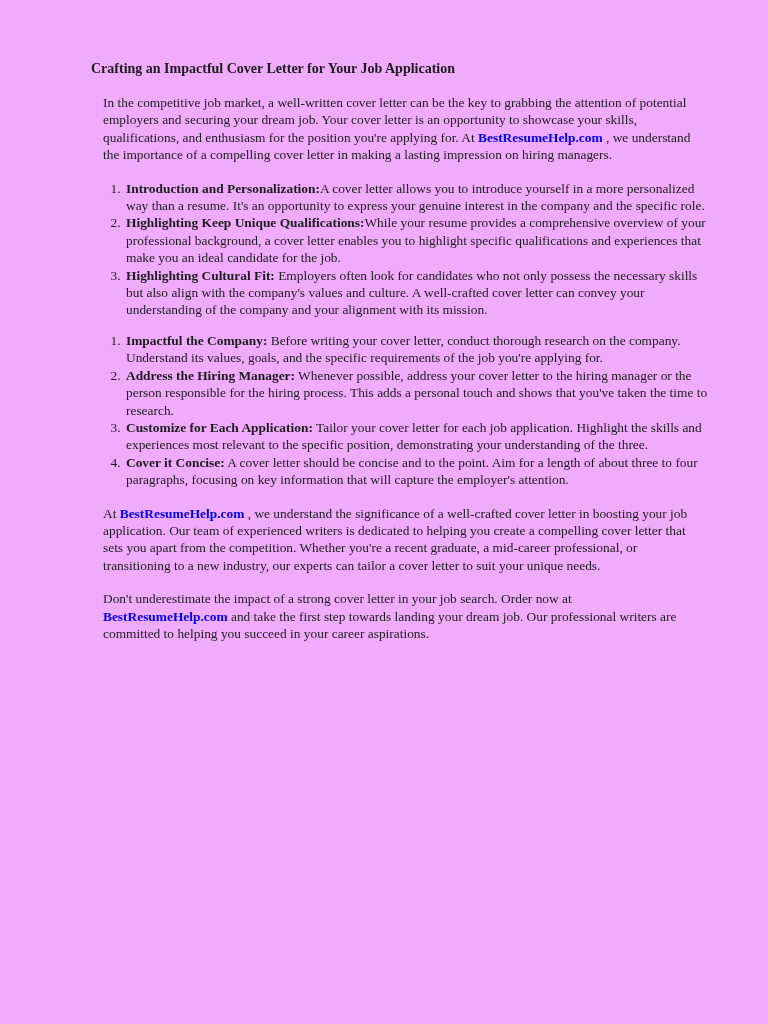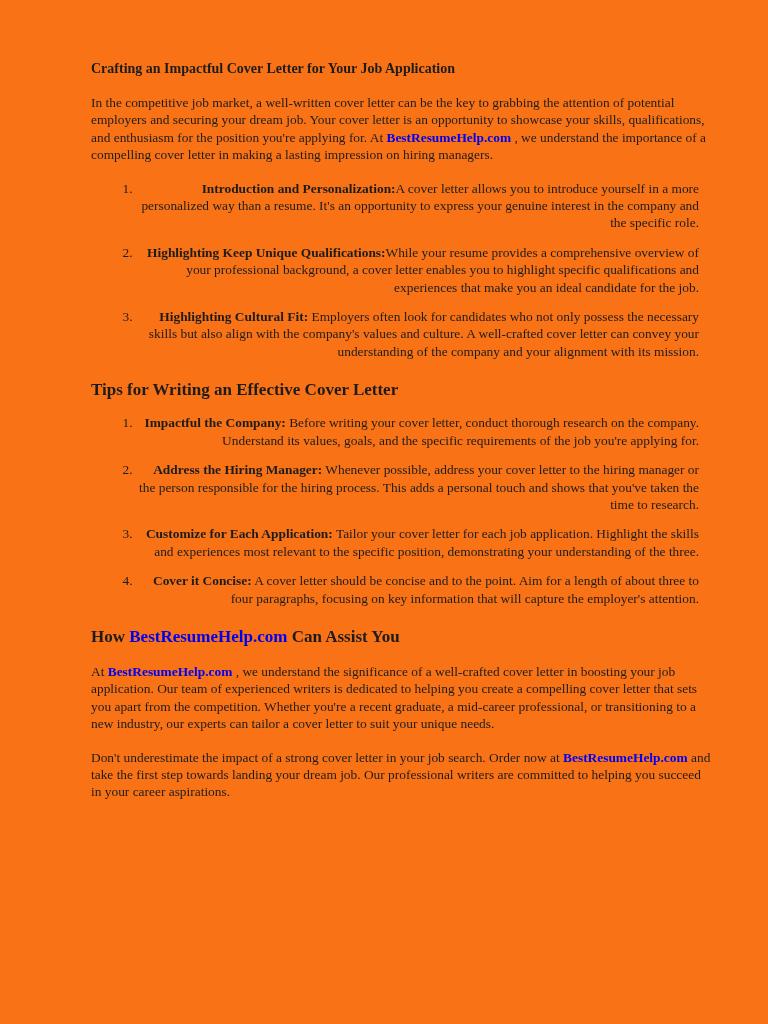"Crafting an Impactful Cover Letter" .page { background: #f97316 -> #f0abfc }
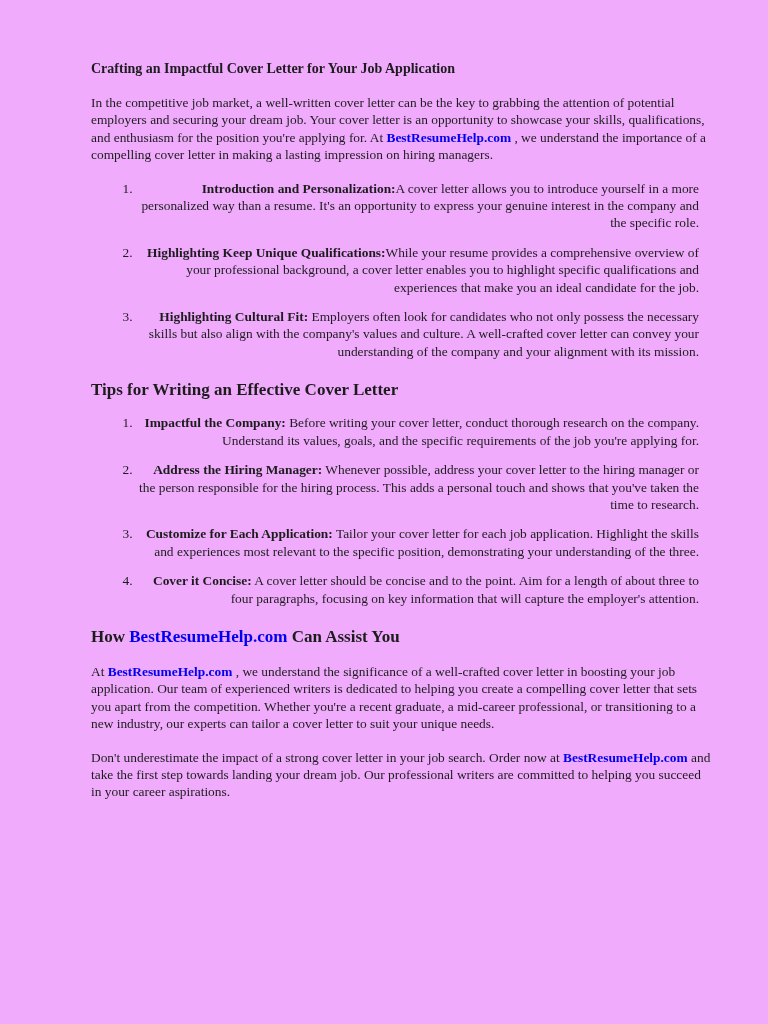"In the competitive job market," p.para { margin: 16px 0 -> 16px 12px }
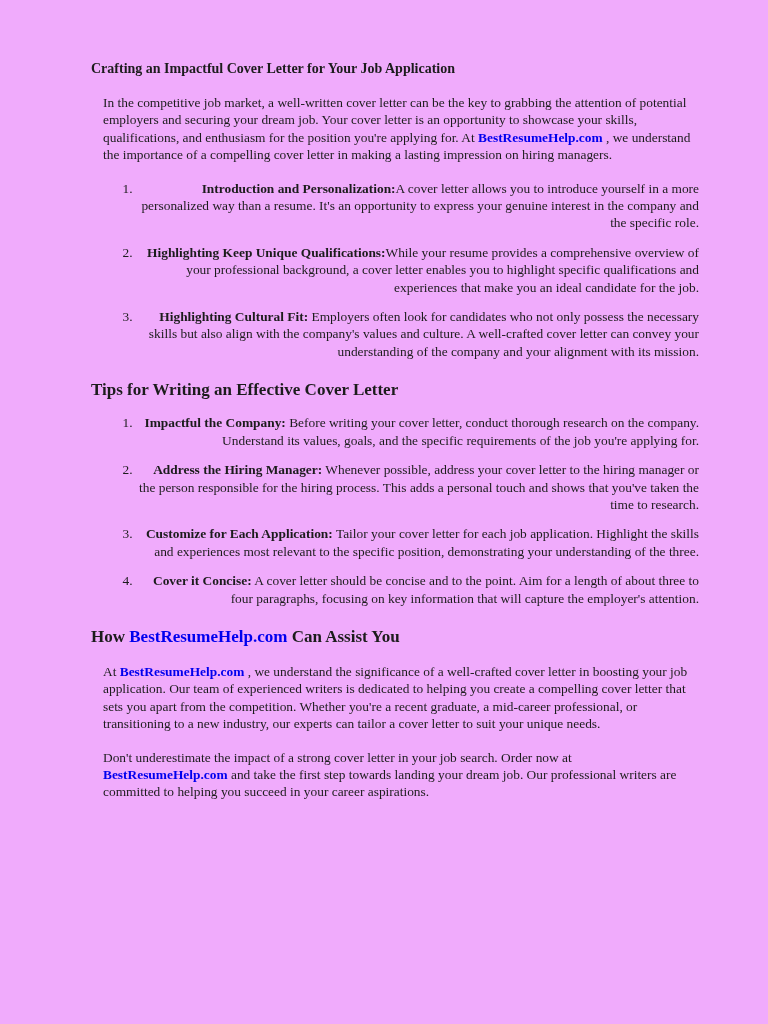"Introduction and Personalization:A cover" ol.doc-list li { margin: 12px -> 0; text-align: right -> none }
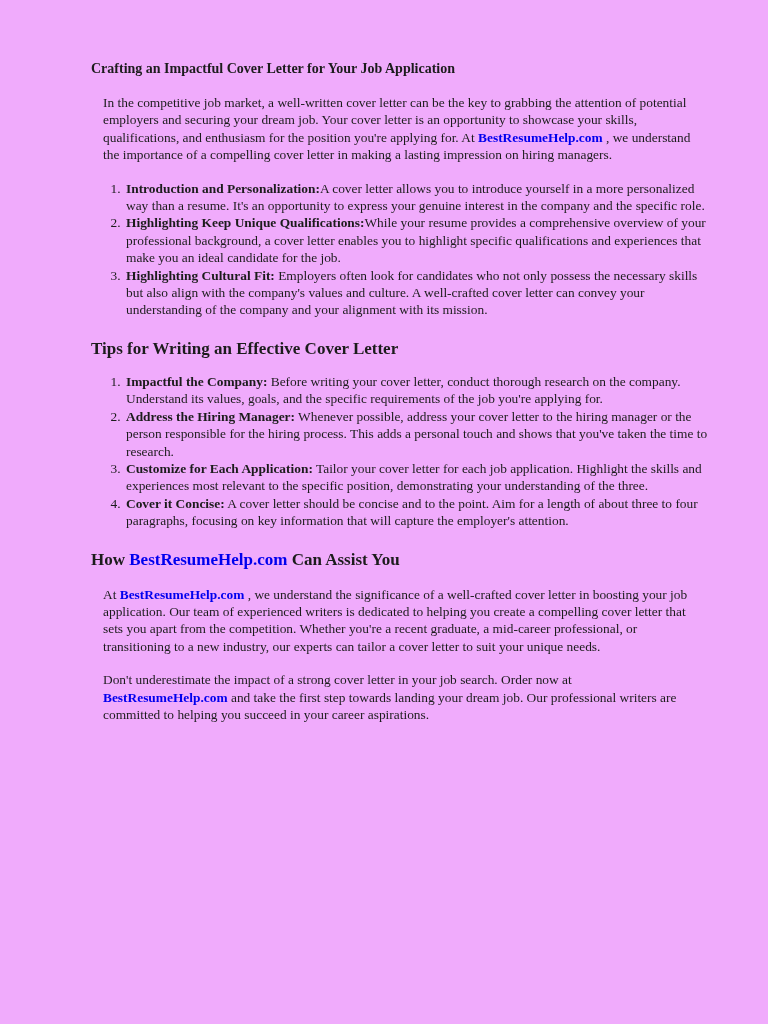"Tips for Writing an Effective" h2.section-heading { html: <h2>Tips for Writing an Effective Cover Letter</h2> -> none }
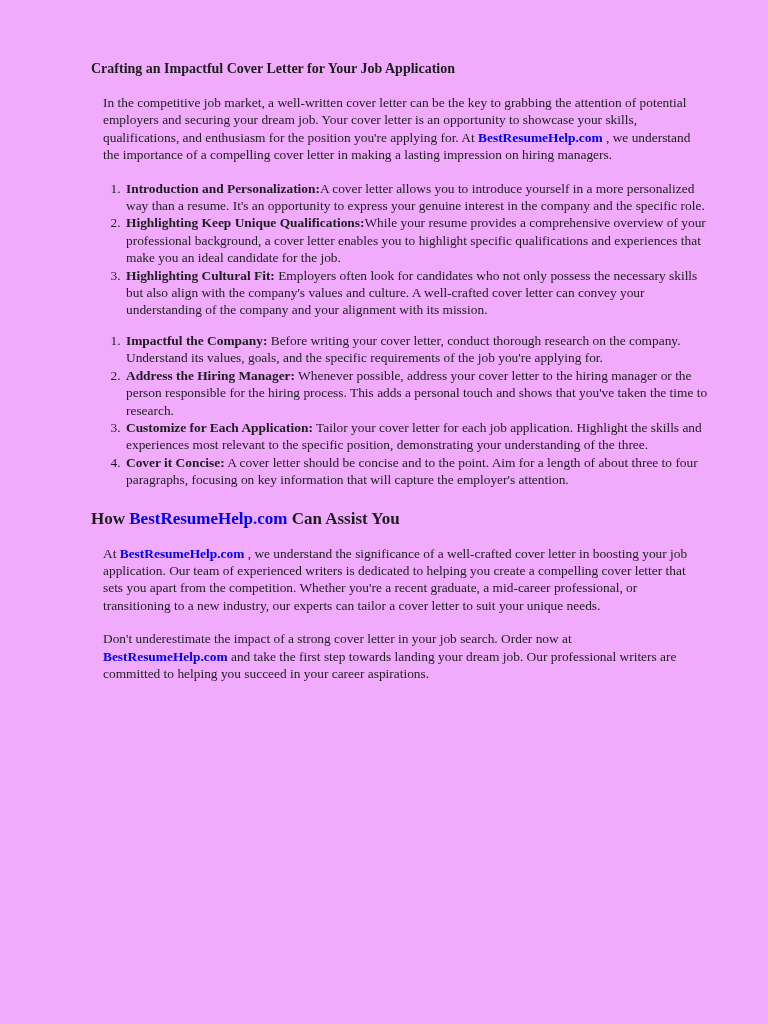"How BestResumeHelp.com Can Assist You" h2.section-heading { html: <h2><span>How </span><span>BestResumeHelp.com</span><span> Can Assist You</span></h2> -> none }
